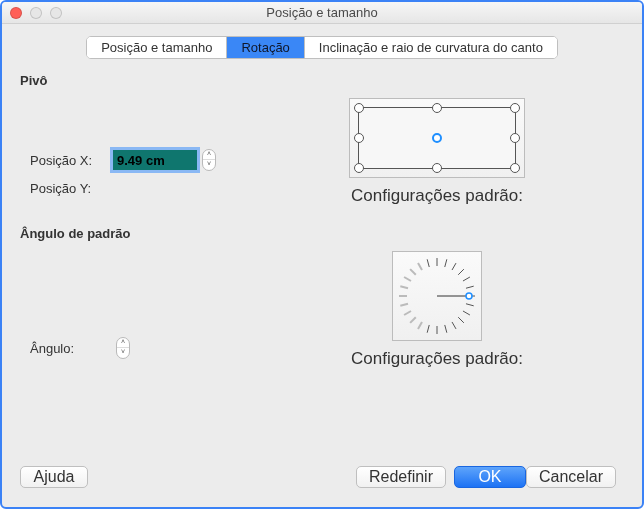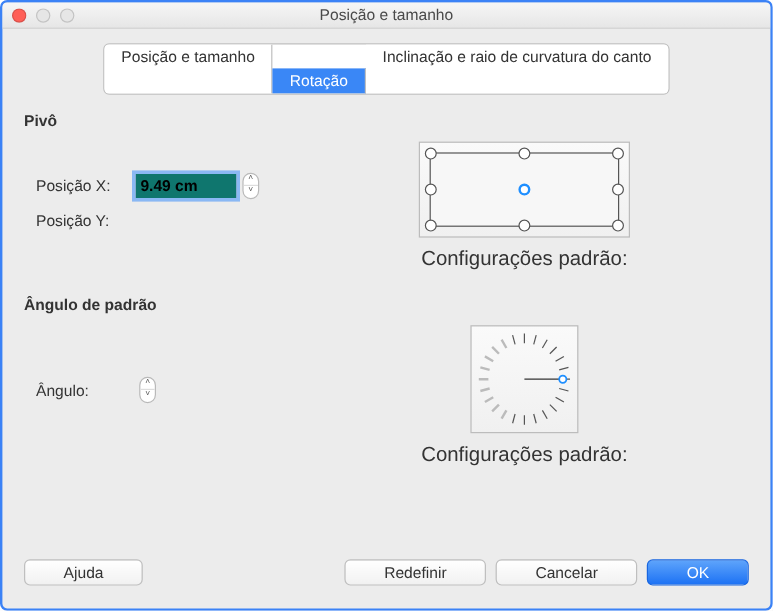"Rotação" .tab.active { color: #ffffff -> #0f172a; margin-top: 20px -> none }
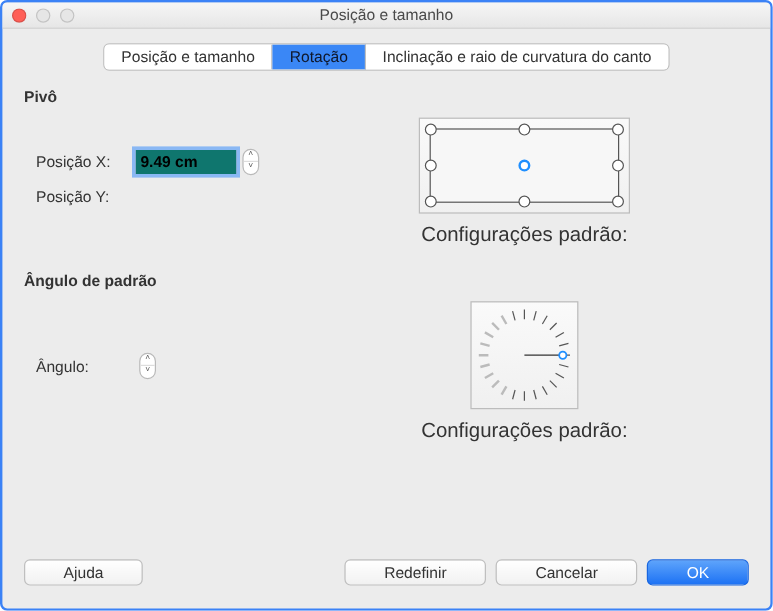"Posição X:" .row { align-items: center -> flex-end }
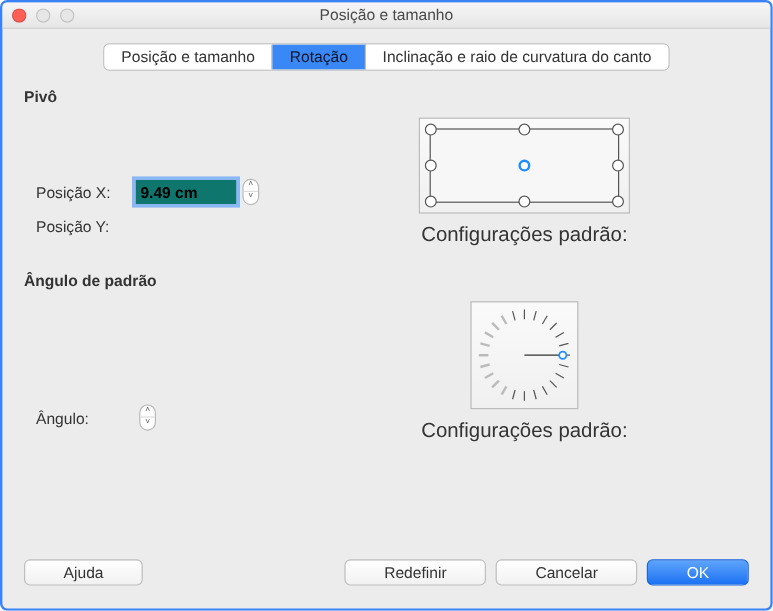"Ajuda" .btn { font-size: 13px -> 16px; padding: 0 32px -> 0 12px }
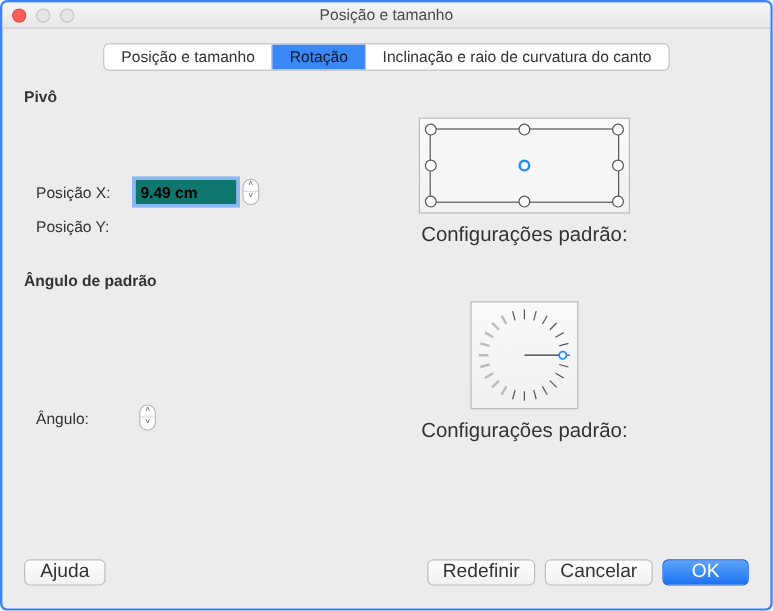"Cancelar" div.btn { order: before "OK" -> after "OK" }
